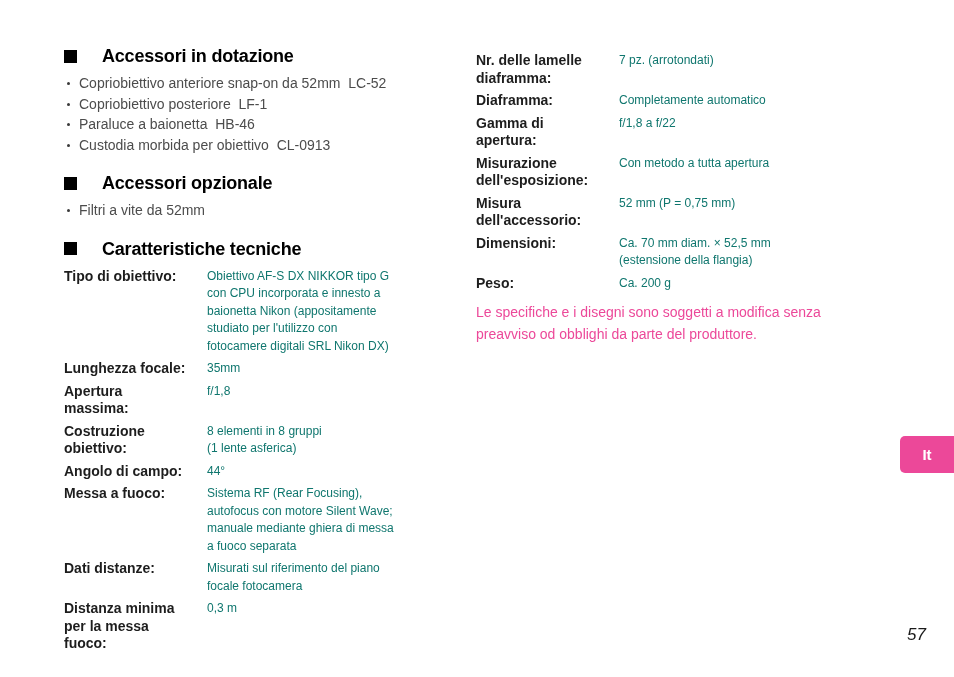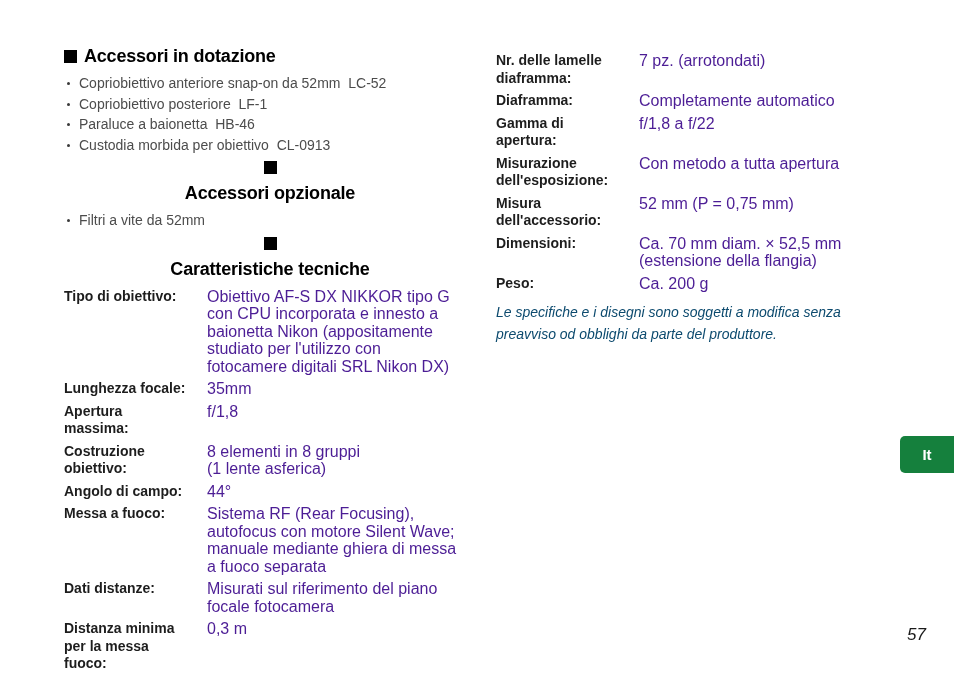"Accessori in dotazione" .sec-heading { gap: 7px -> 25px }
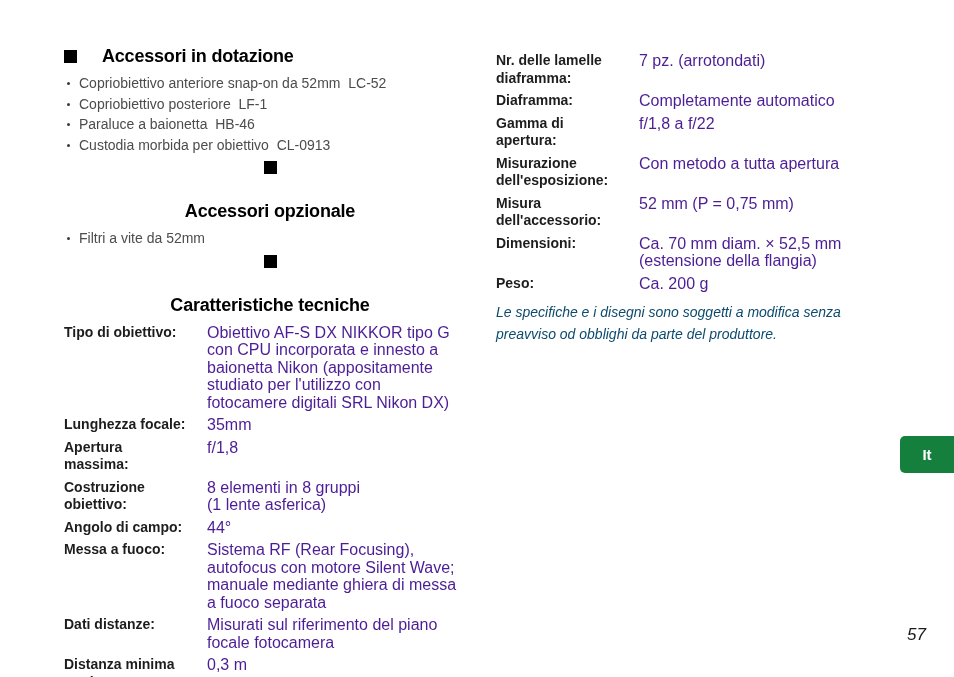"Nr. delle lamelle" .col-right { left: 496px -> 476px }
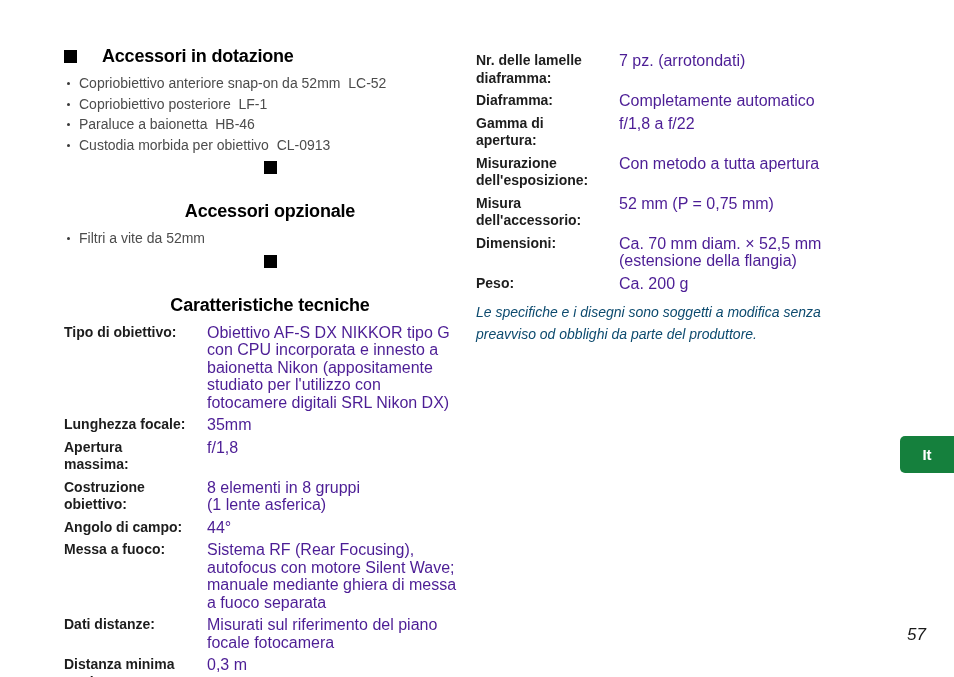"7 pz. (arrotondati)" .spec-value { color: #4c1d95 -> #0f766e; font-size: 16px -> 12px }
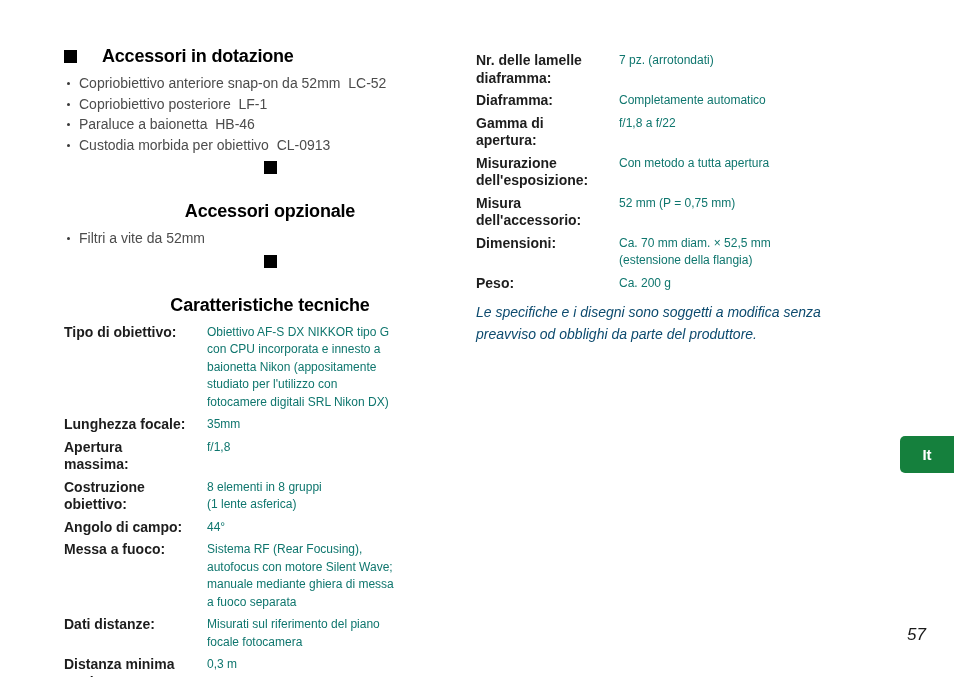"Accessori opzionale" .sec-heading.mt { flex-direction: column -> none; margin-top: 6px -> 16px }
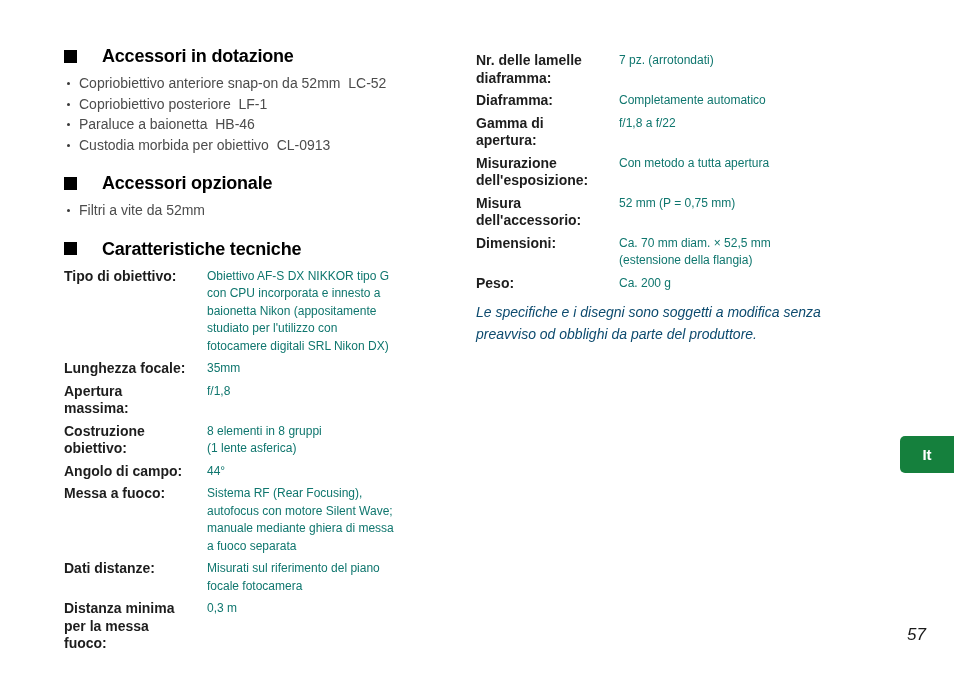"Le specifiche e i disegni" .note { color: #0c4a6e -> #ec4899; font-style: italic -> none }
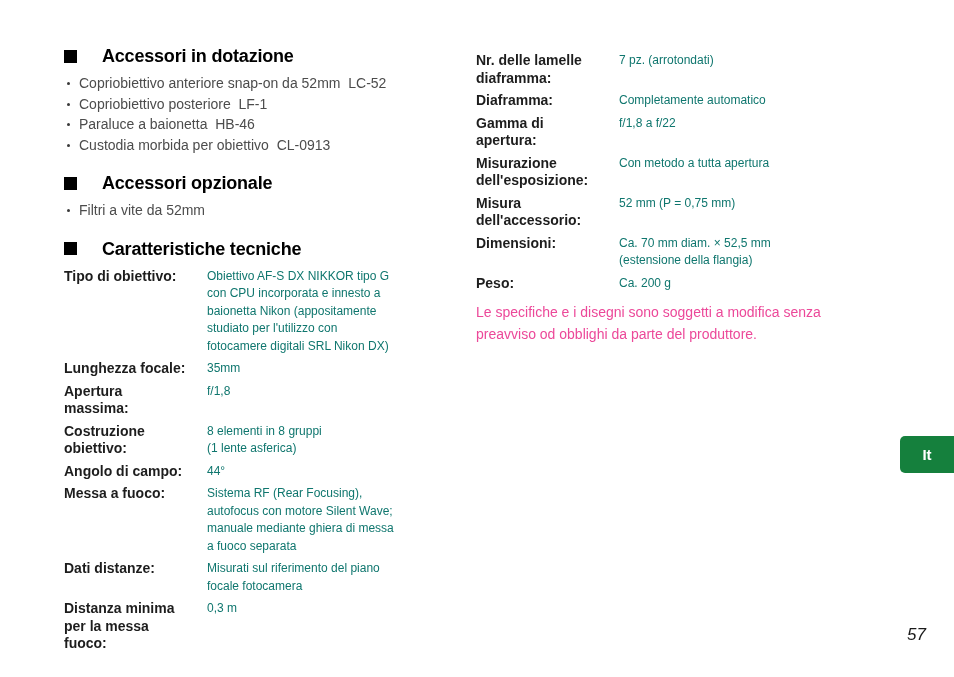"It" .lang-tab { background: #15803d -> #ec4899 }
